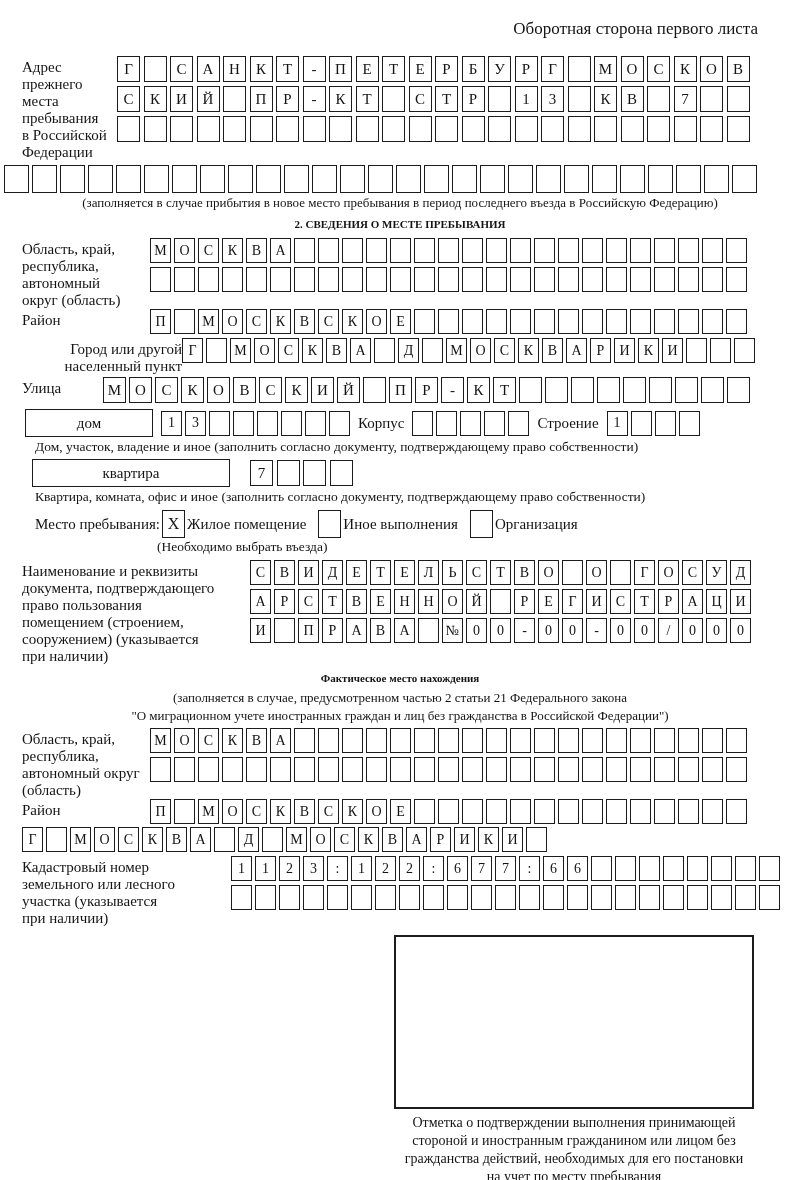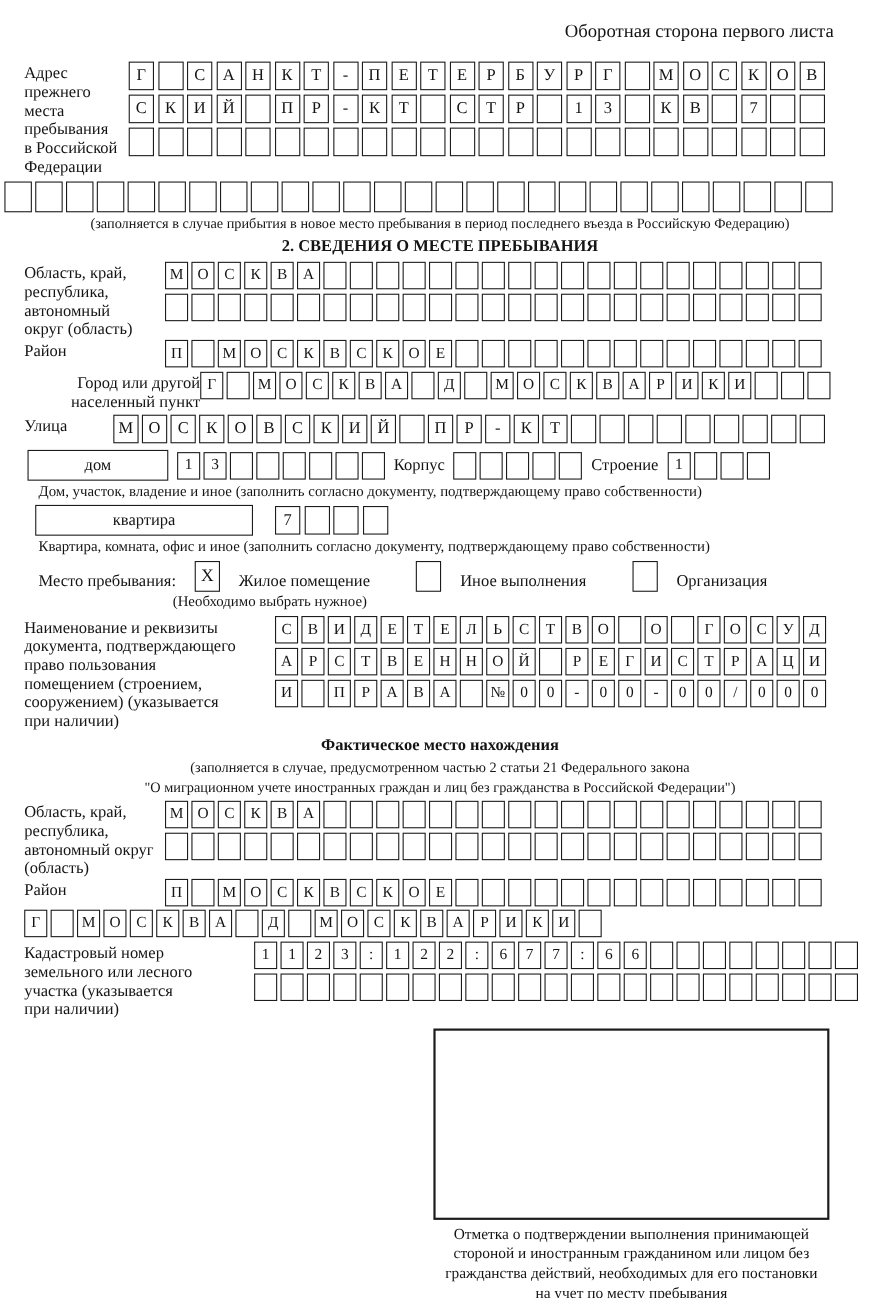"2. СВЕДЕНИЯ О МЕСТЕ ПРЕБЫВАНИЯ" .sec-title { font-size: 15px -> 11px }
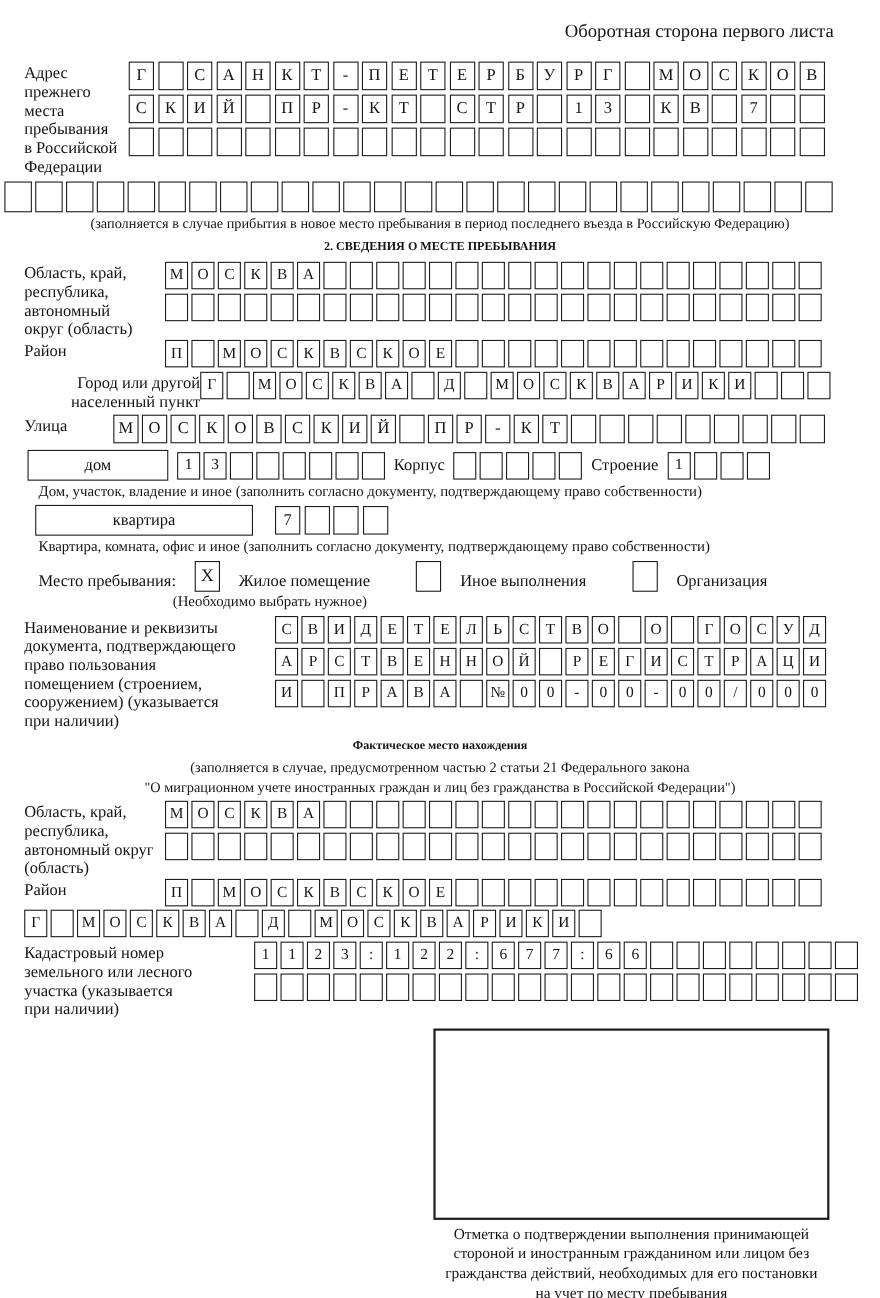"Место пребывания:" .chk-row { align-items: flex-end -> center; gap: 17px -> 2px }
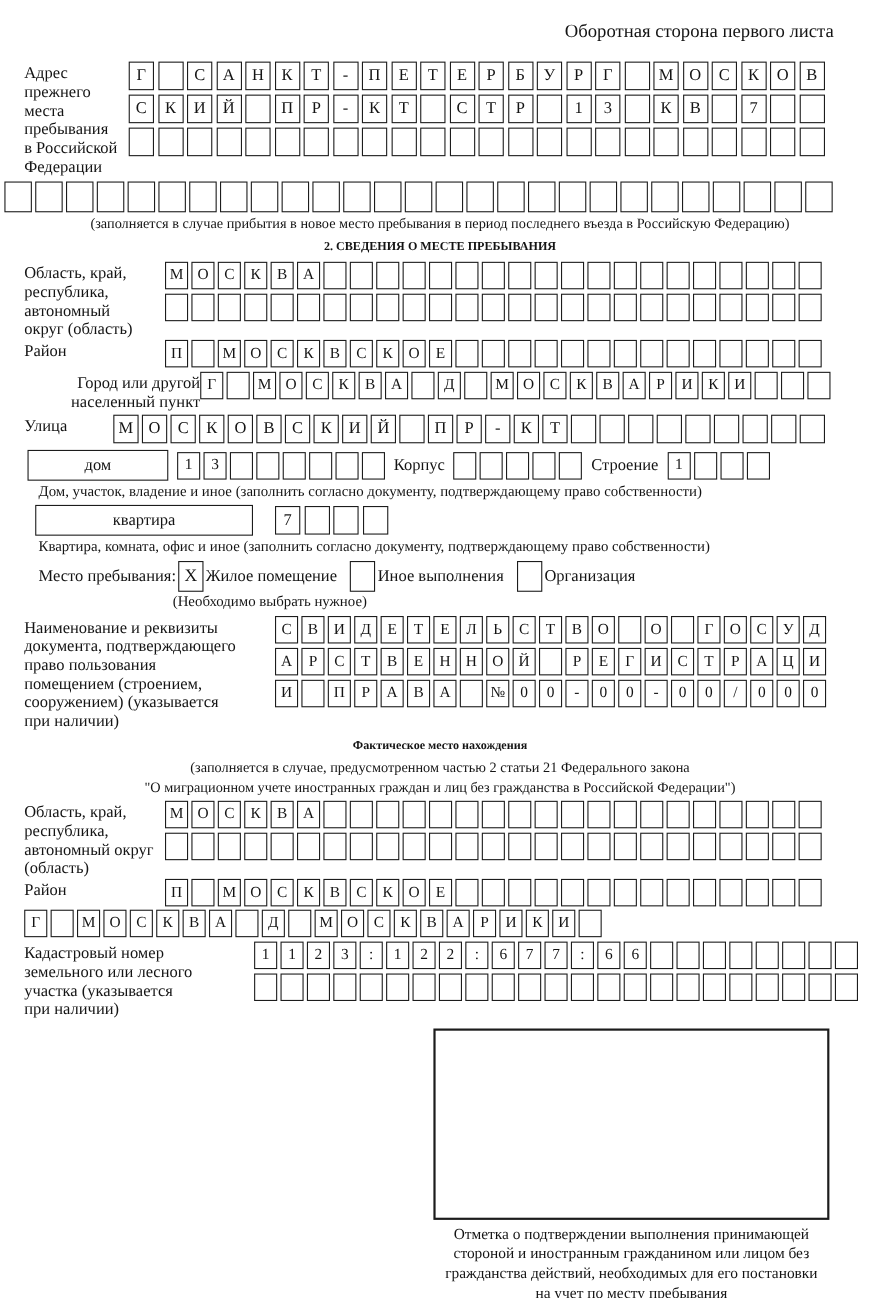"(Необходимо выбрать нужное)" div.hint { text: нужное -> въезда }
